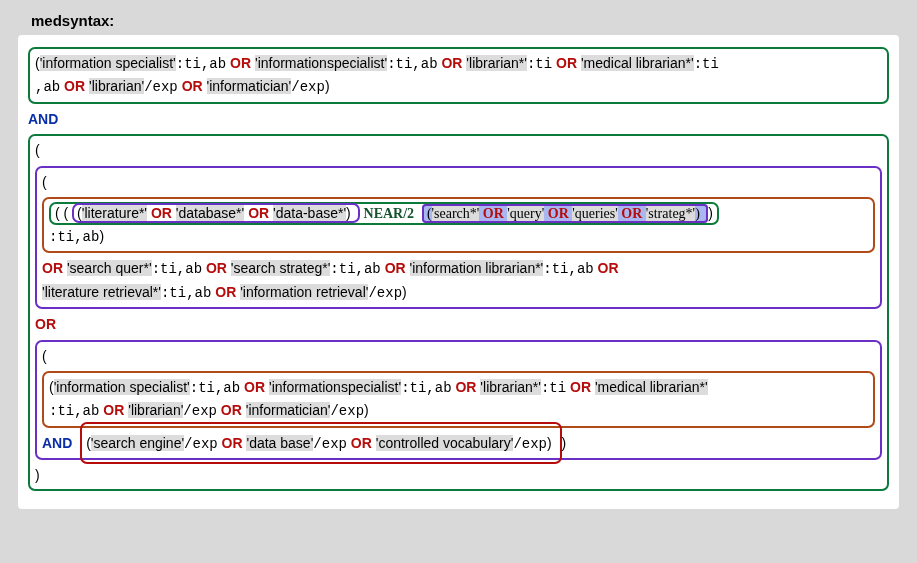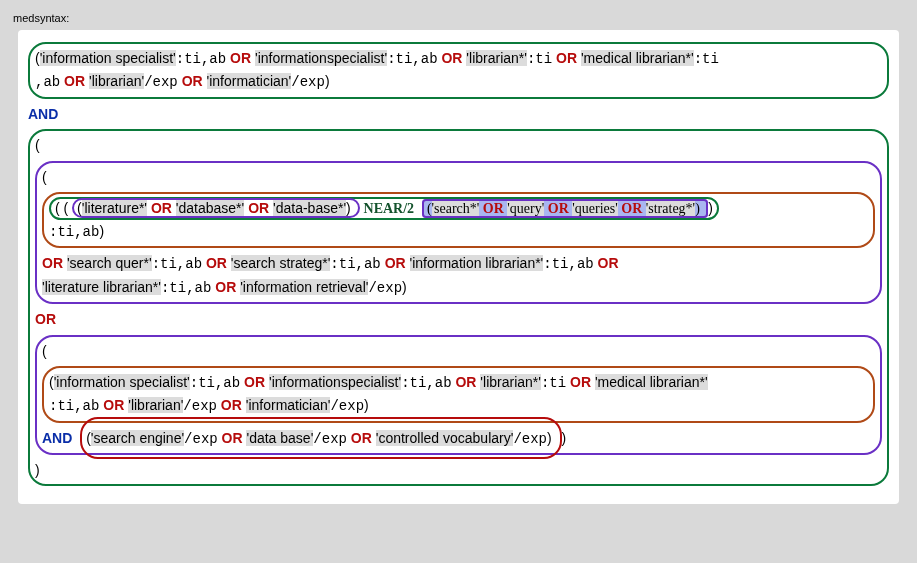"medsyntax:" .page-title { font-size: 11px -> 15px; font-weight: normal -> bold; padding: 12px 0 6px 13px -> 12px 0 6px 31px }
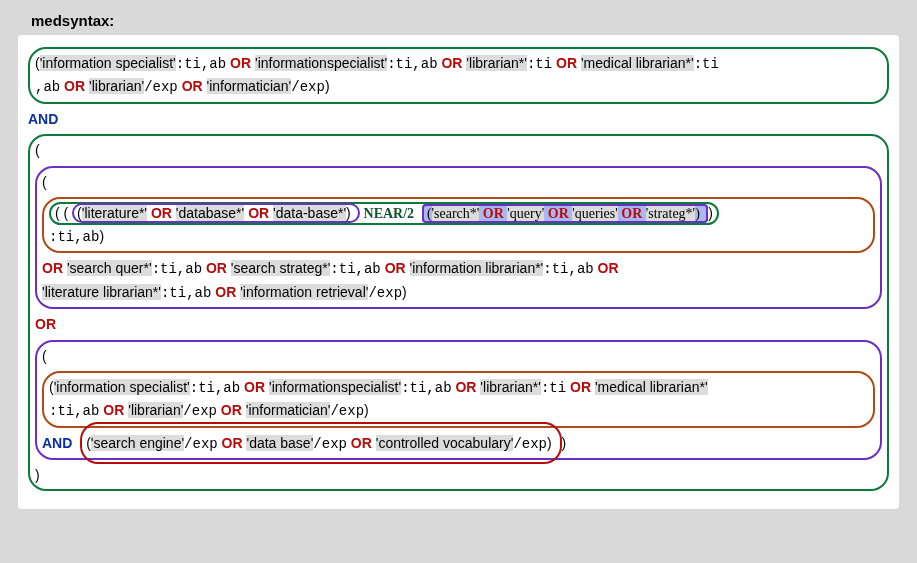"('information specialist':ti,ab OR" .blk { border-radius: 18px -> 7px }
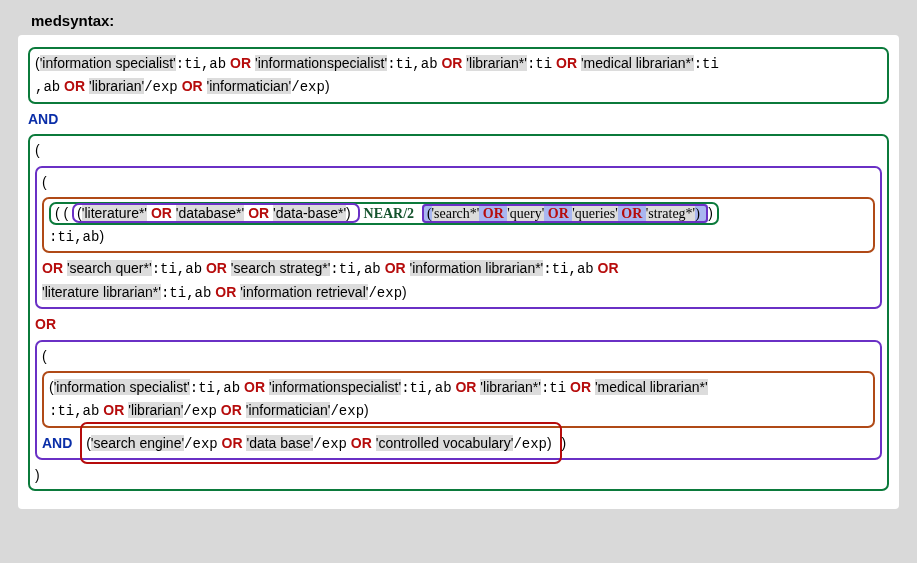"'literature librarian*'" span.term { text: librarian -> retrieval }
